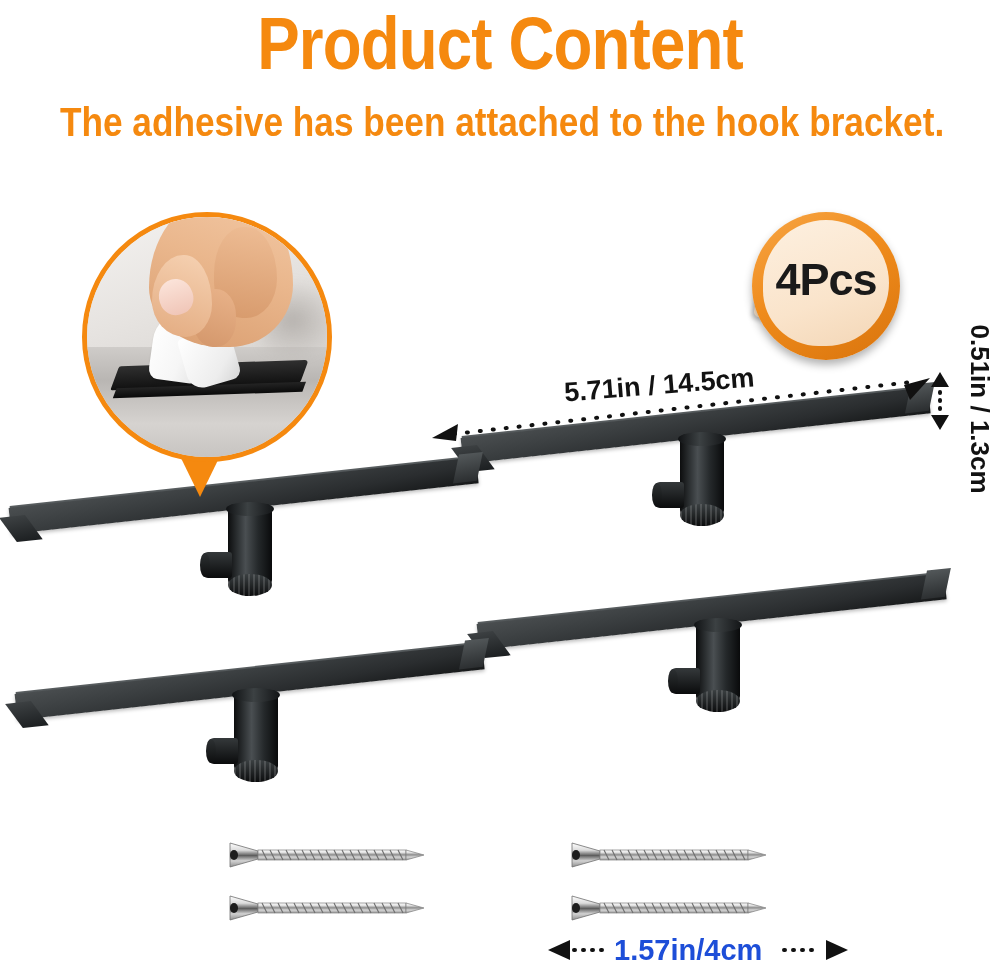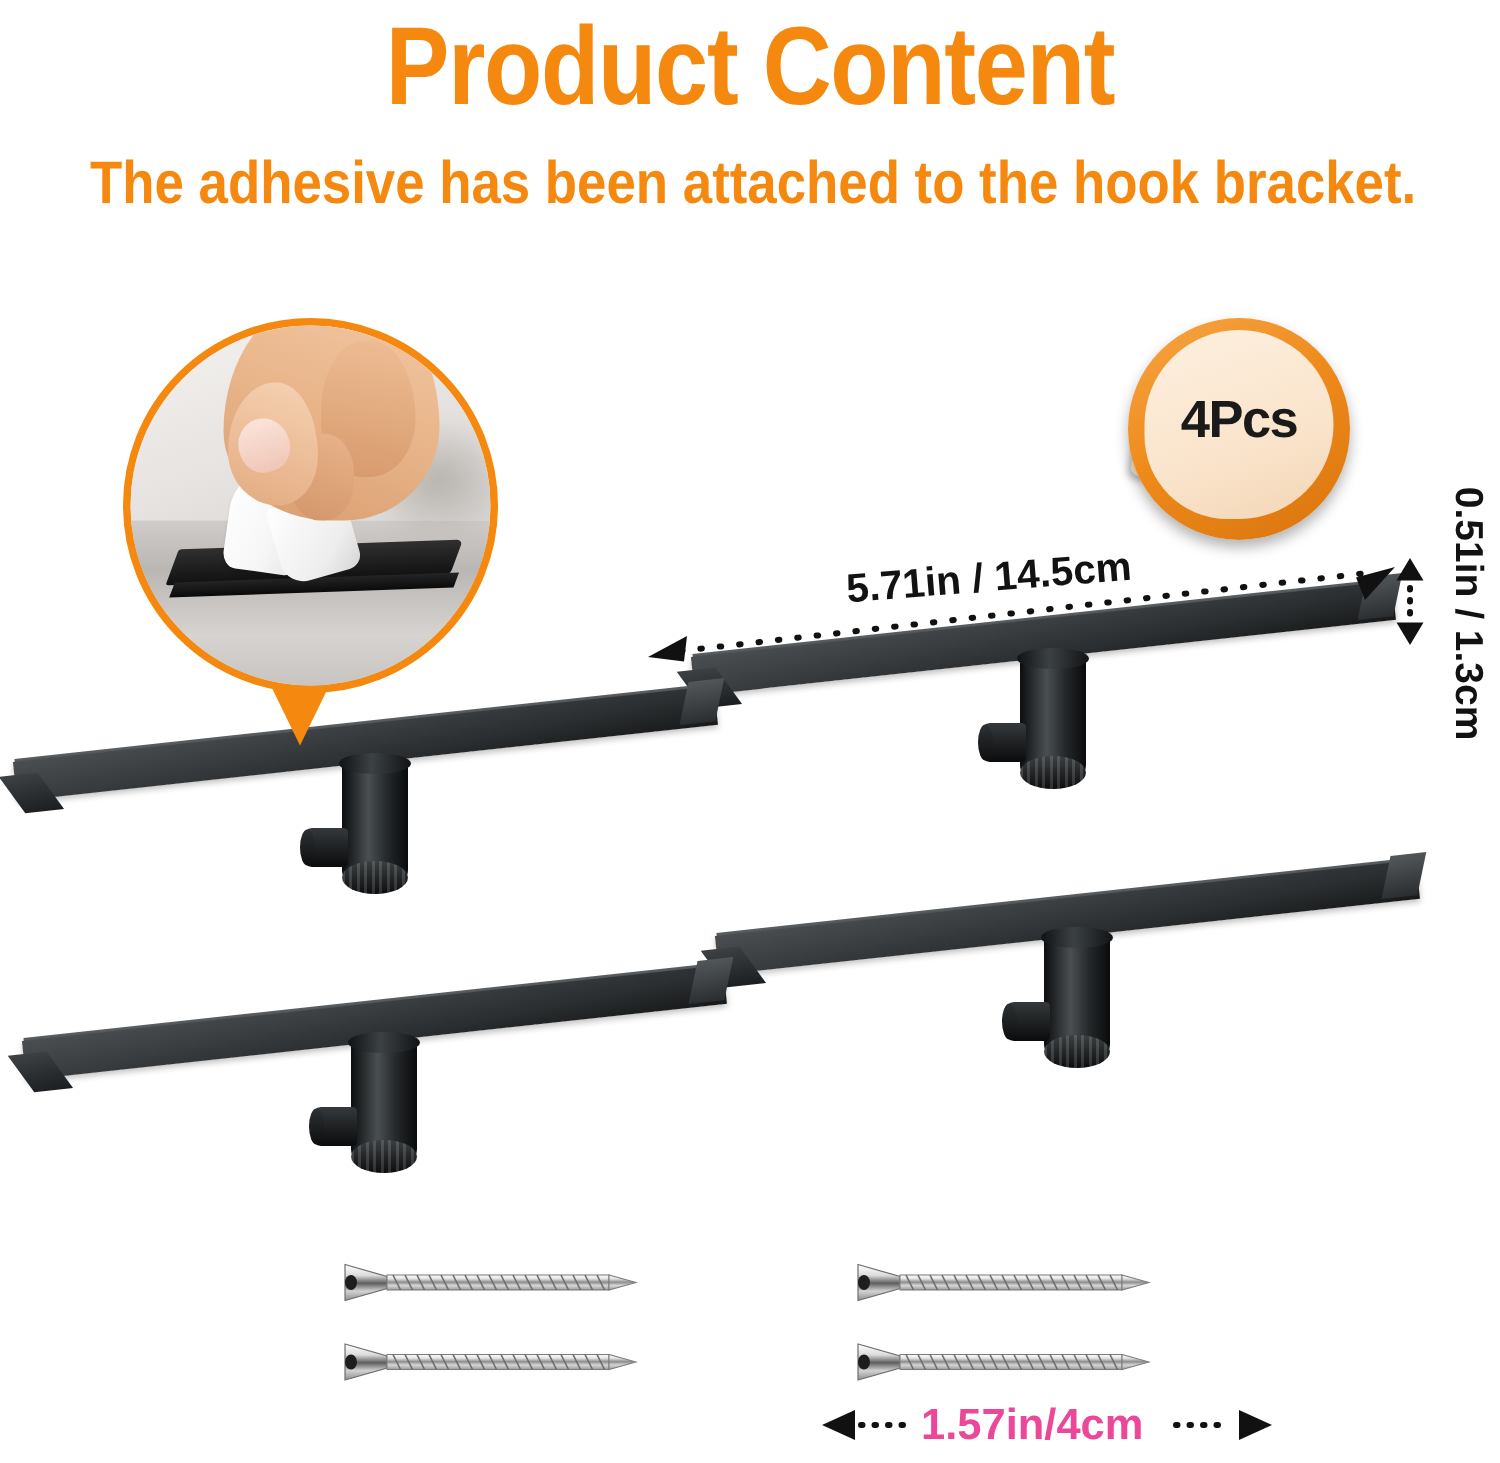"4Pcs" .badge-text { font-size: 35px -> 45px }
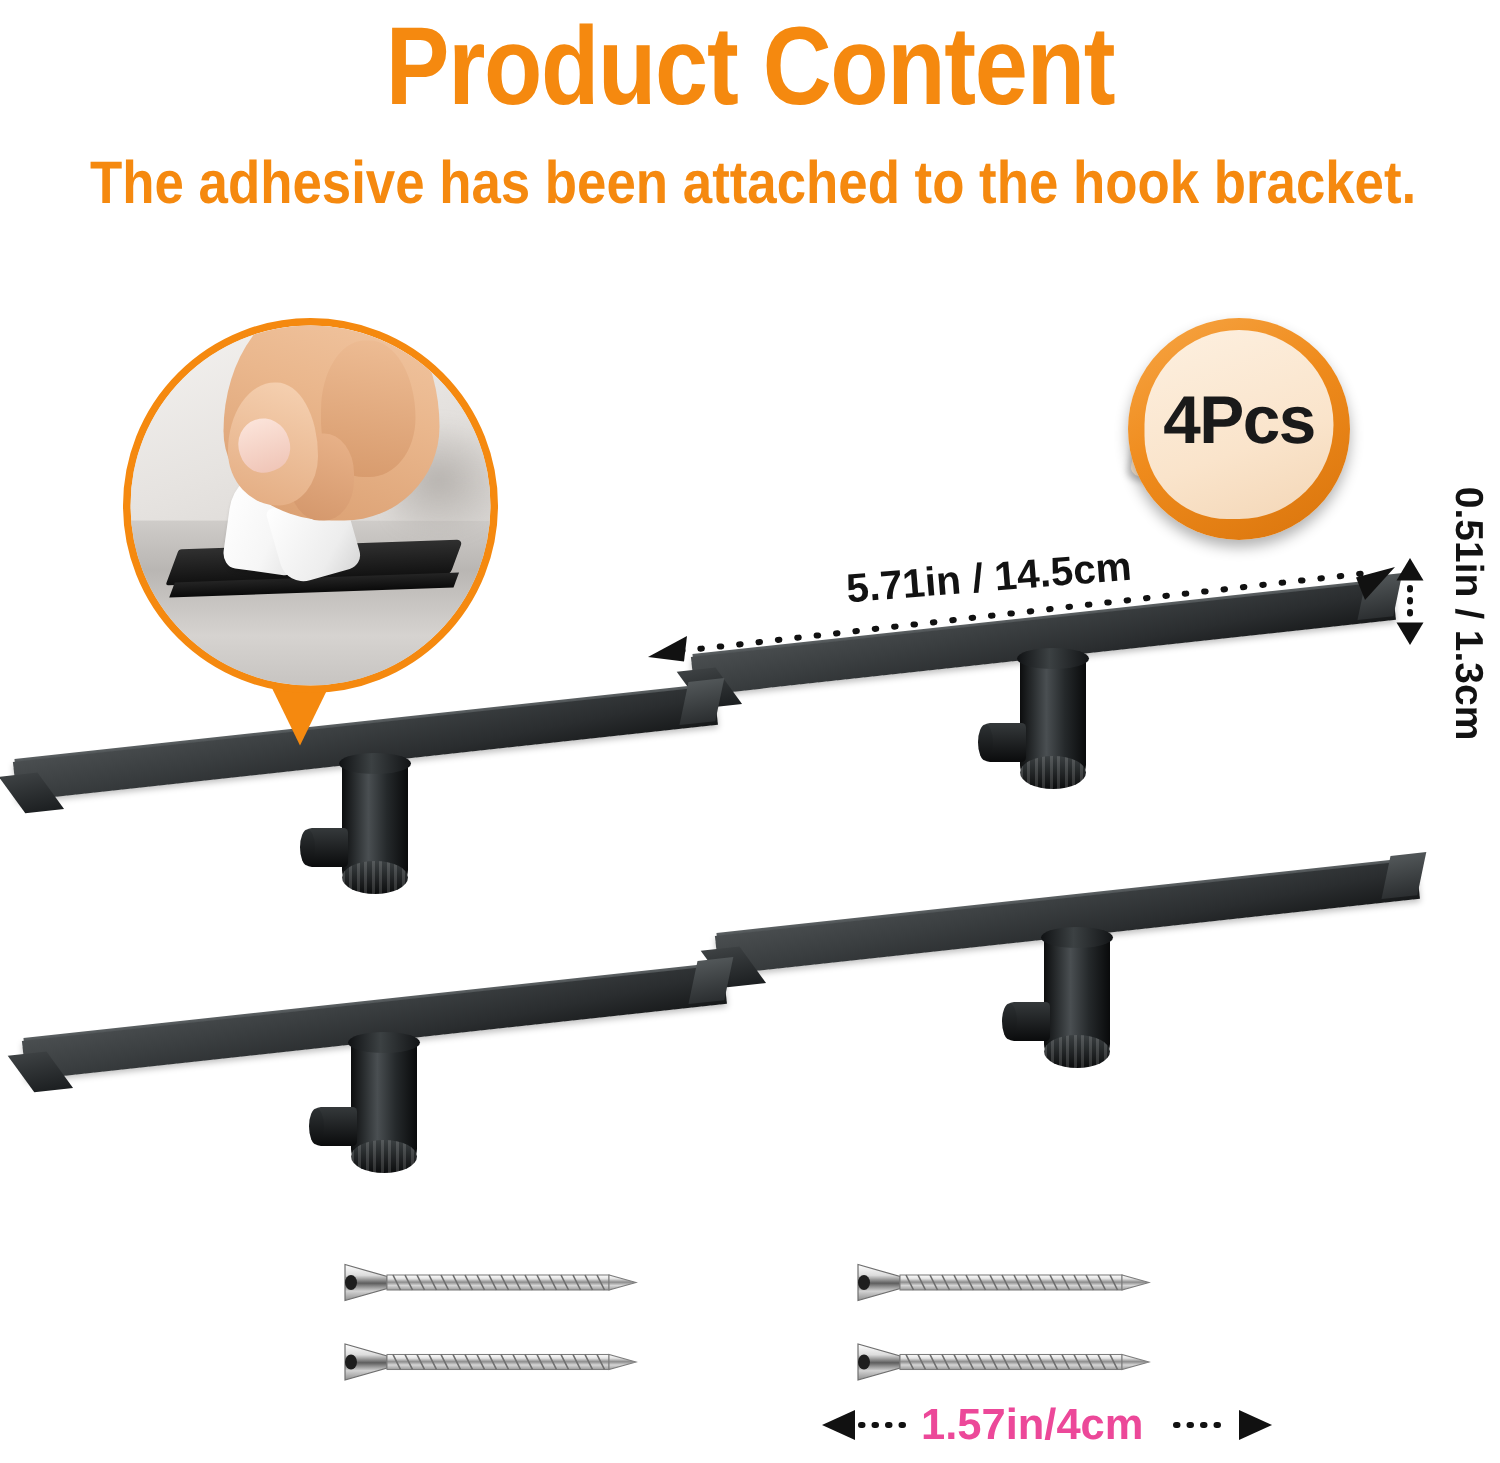"1.57in/4cm" .dim-screw-label { color: #ec4899 -> #1d4ed8 }
